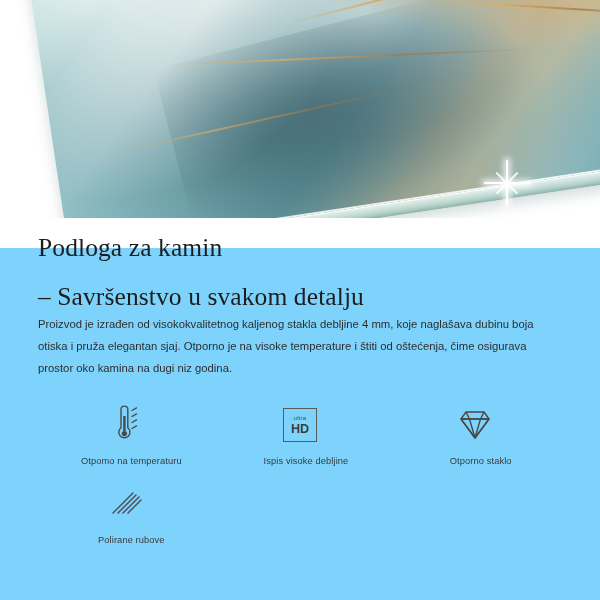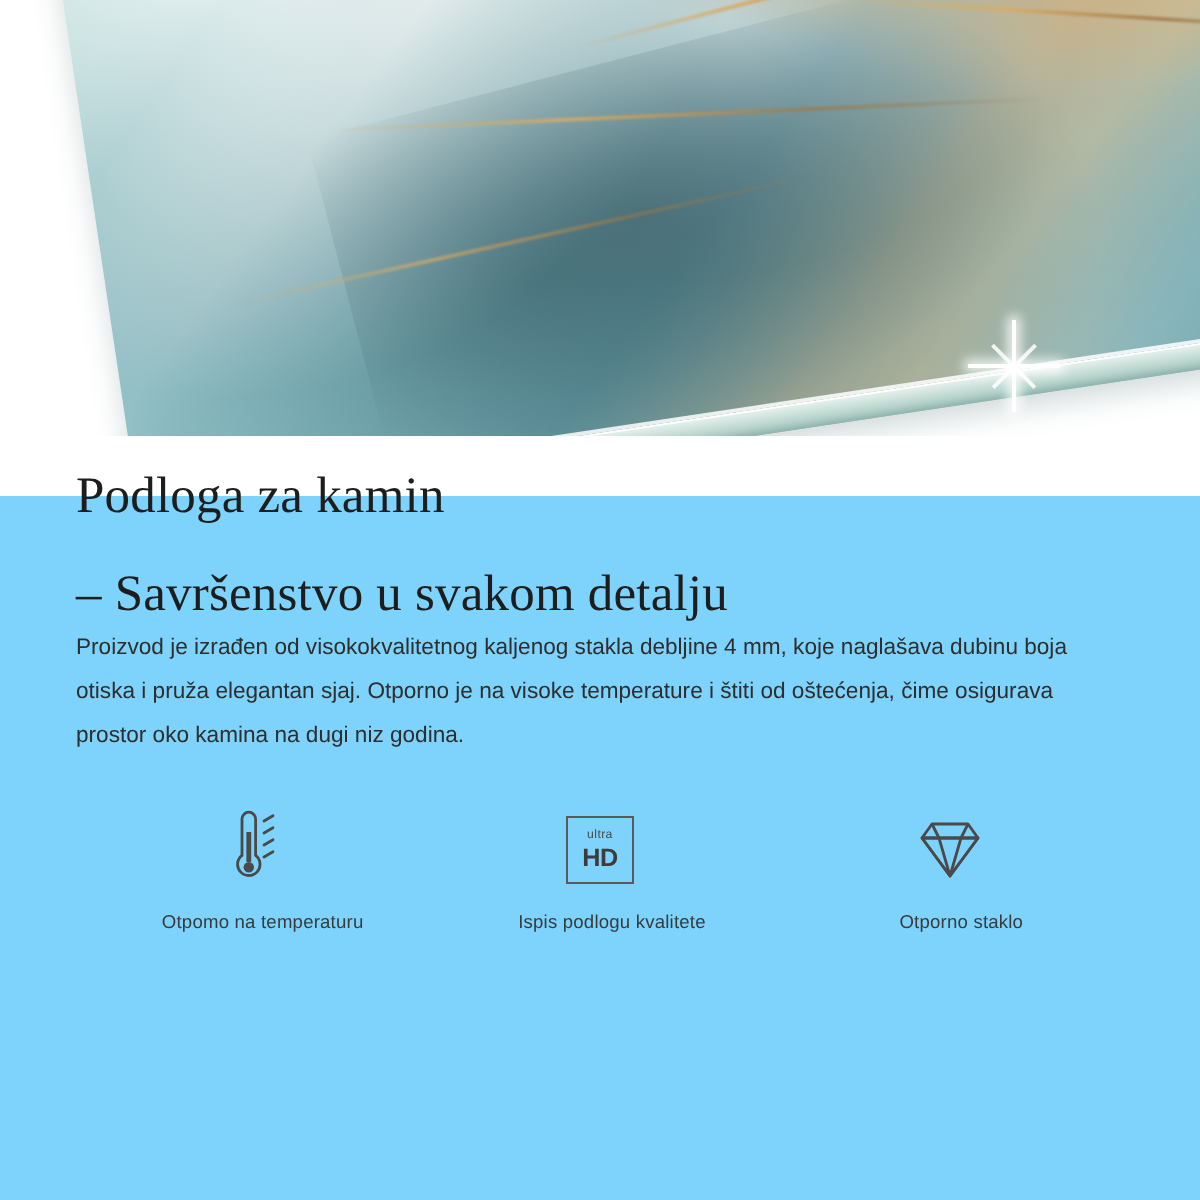"Ispis podlogu kvalitete" div.cap { text: podlogu kvalitete -> visoke debljine }
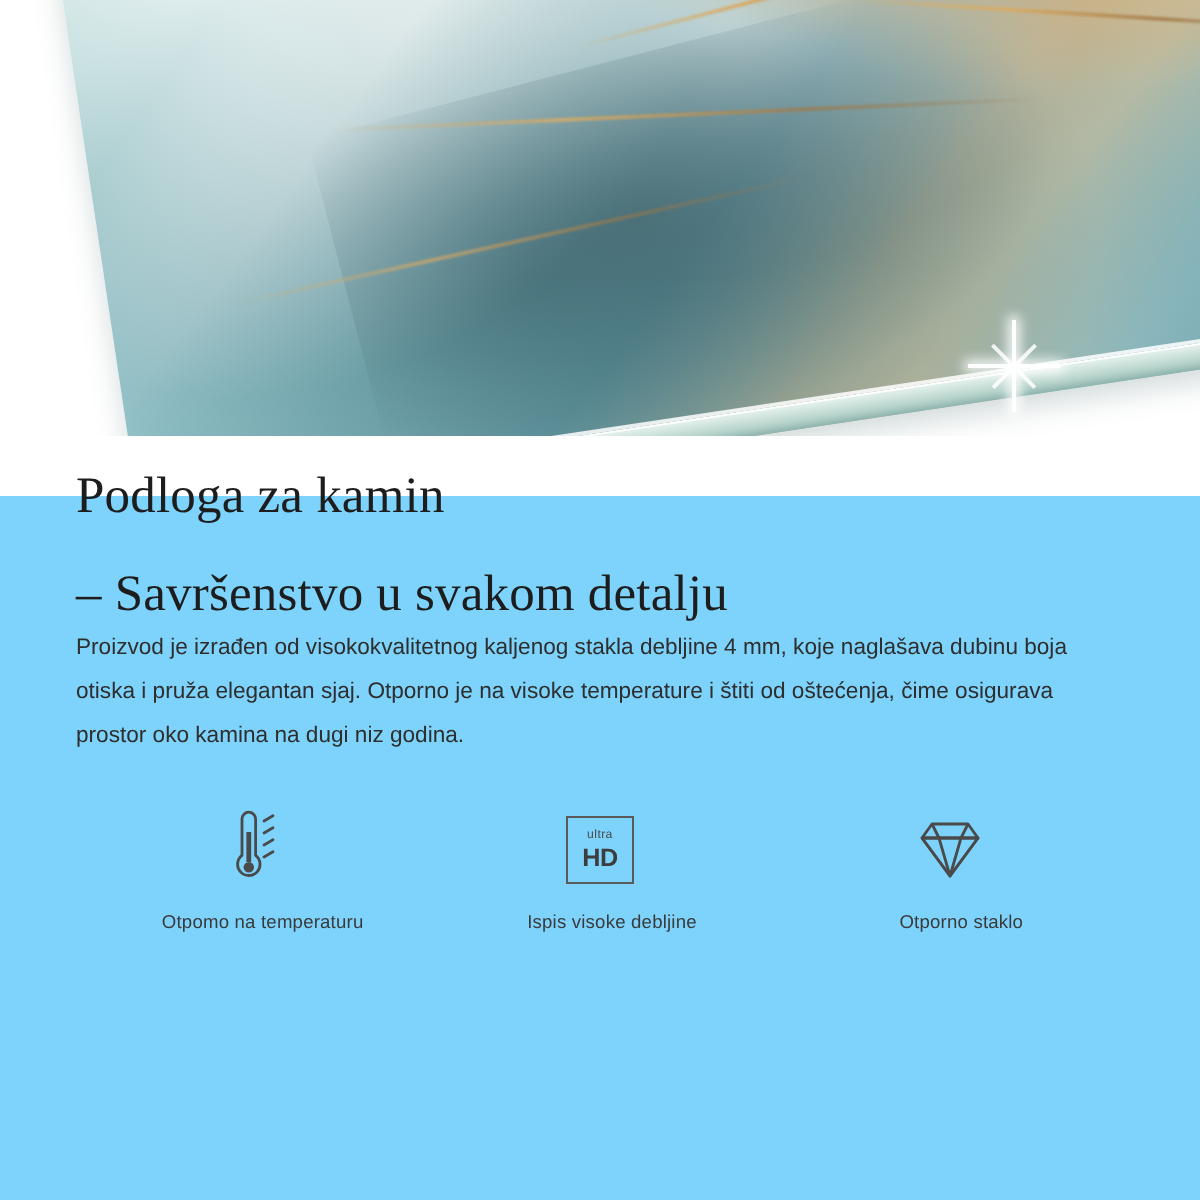"Polirane rubove" div.feature { html: none -> <div> <div> <svg> <path></path> <path></path> <path></path> <path></path> </svg> </div> <div>Polirane rubove</div> </div> }
